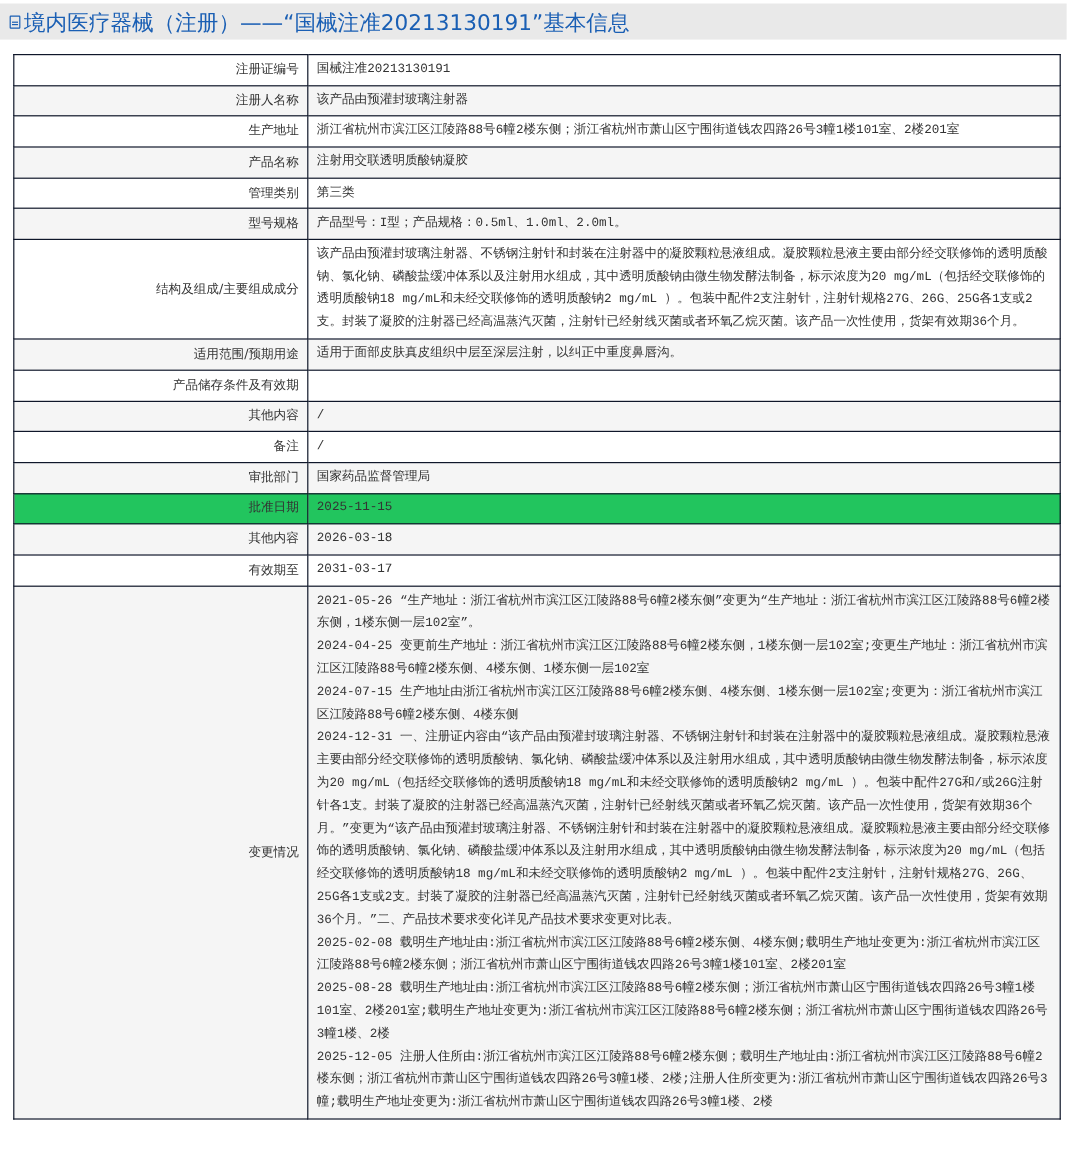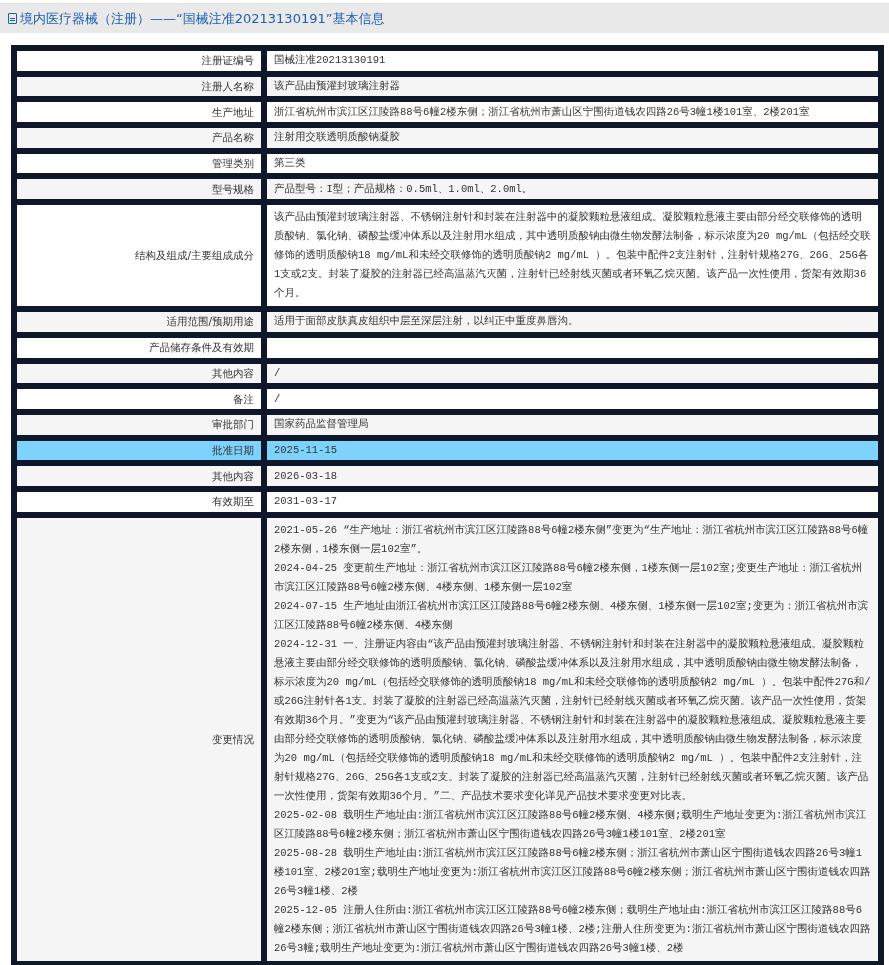"境内医疗器械（注册）——“国械注准20213130191”基本信息" .title-bar { font-size: 13px -> 18px }
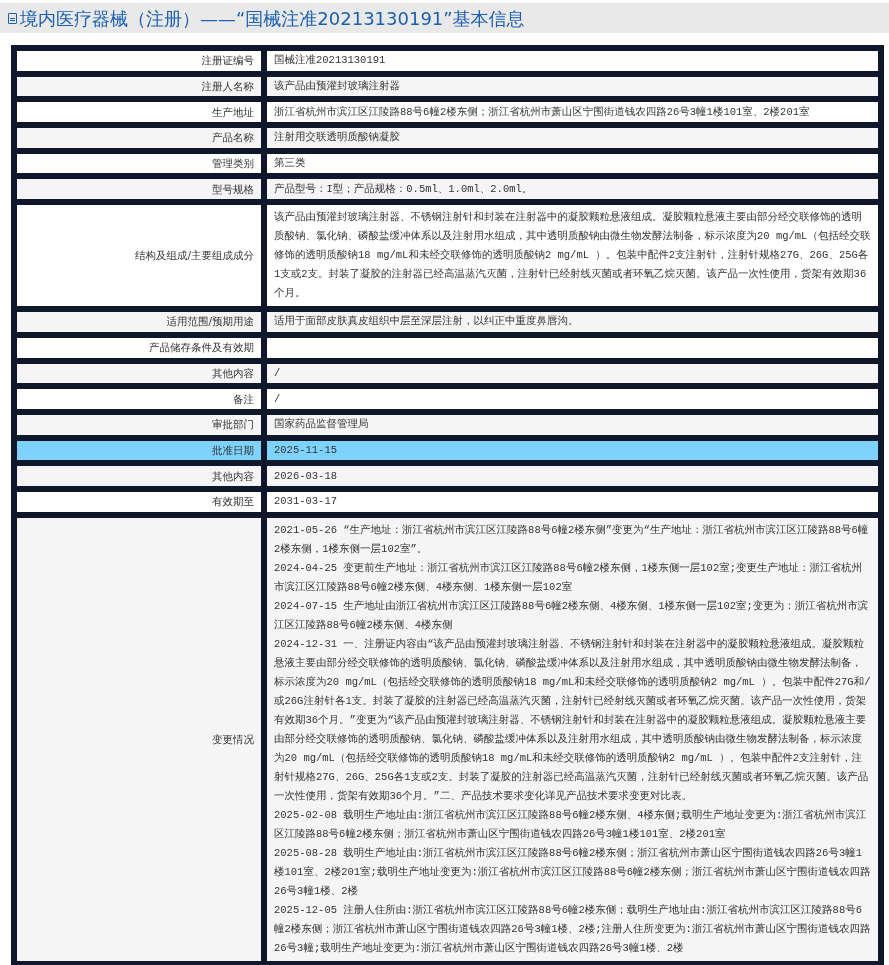"注册证编号" table.info td { border: 6px solid #0f172a -> 1px solid #0f172a }
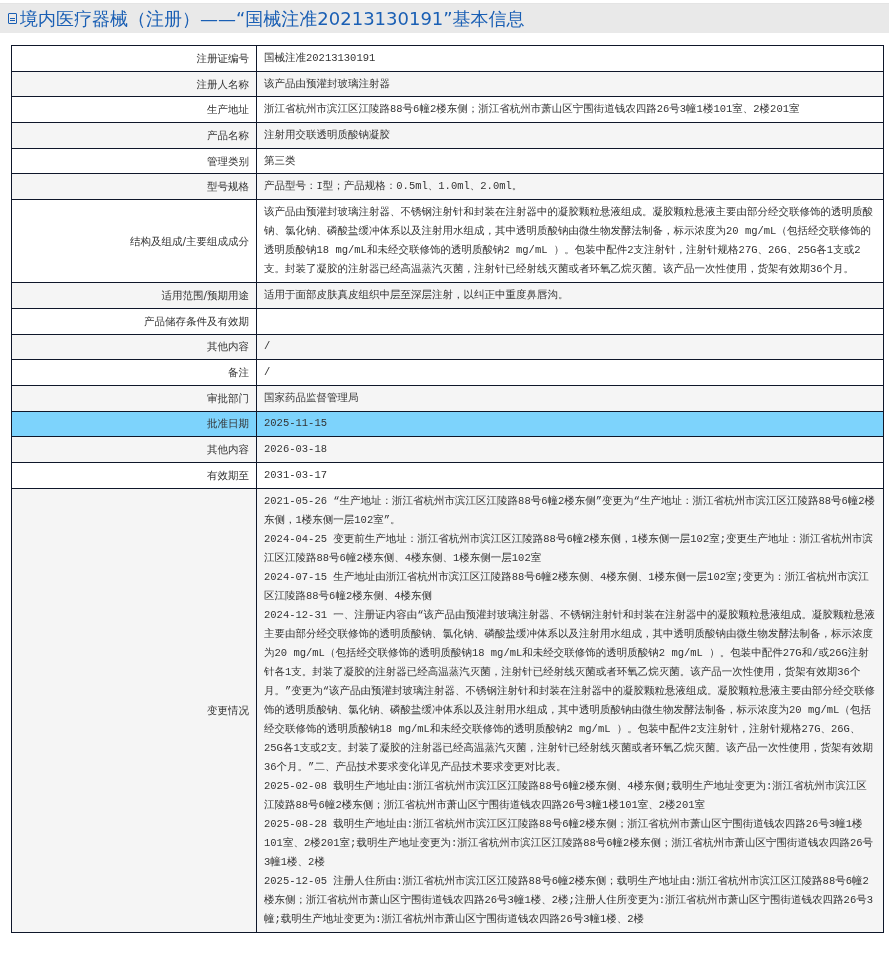"批准日期" table.info tr.hover { background: #7dd3fc -> #22c55e }
